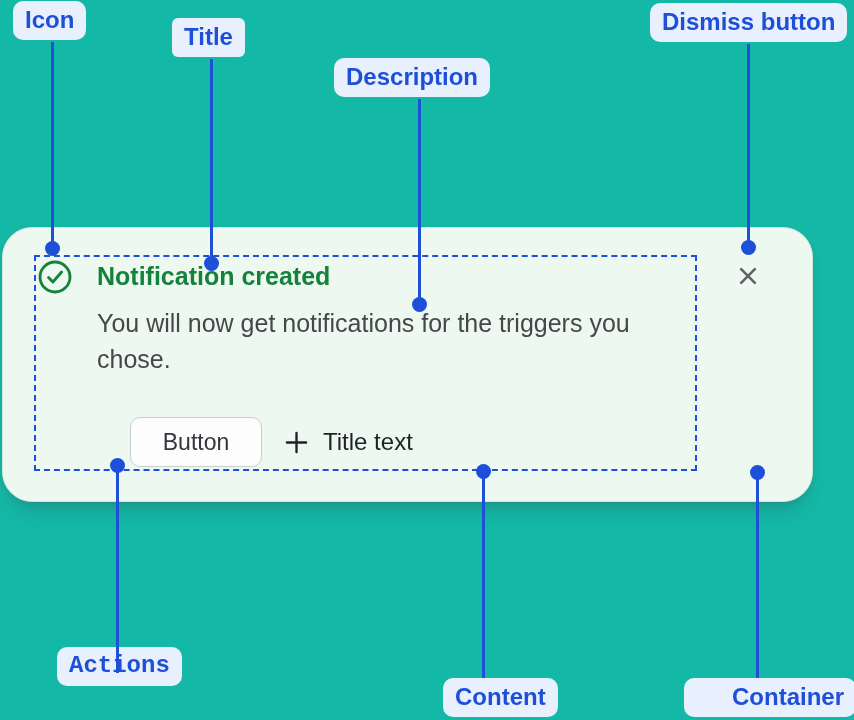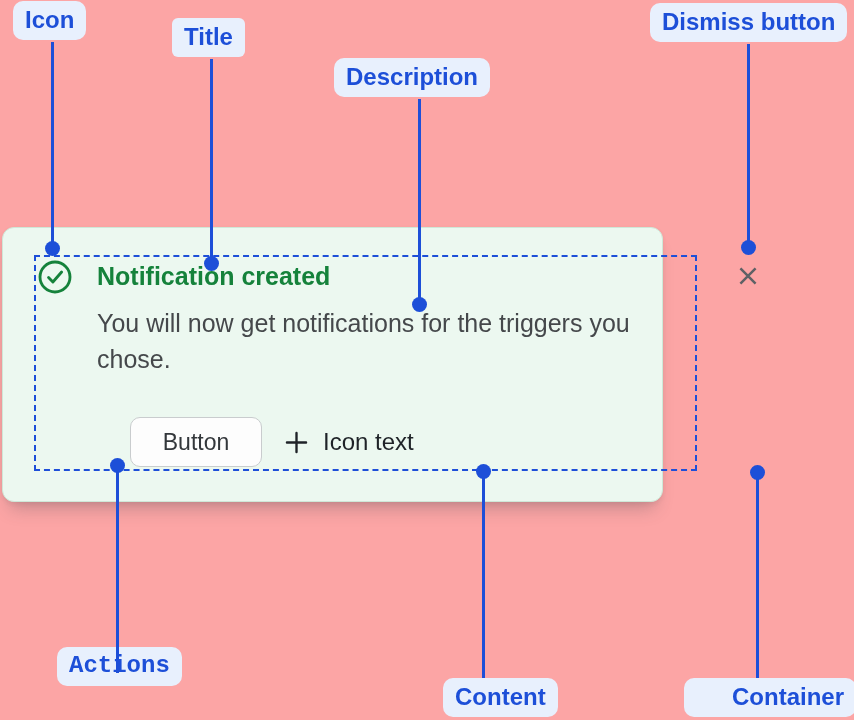"Icon" .stage { background: #fca5a5 -> #14b8a6 }
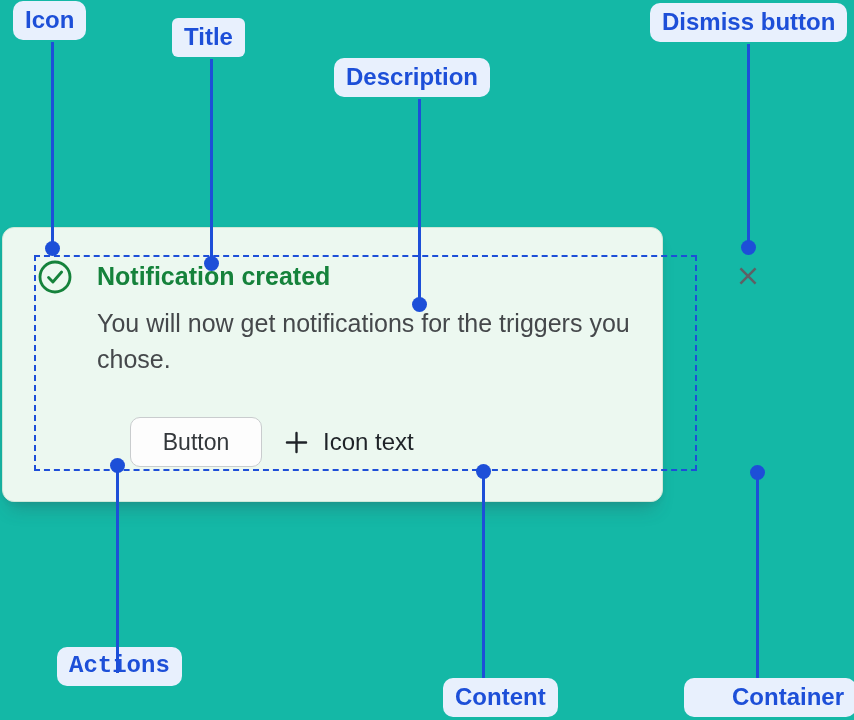"Notification created" .flag-card { border-radius: 12px -> 30px; width: 661px -> 811px }
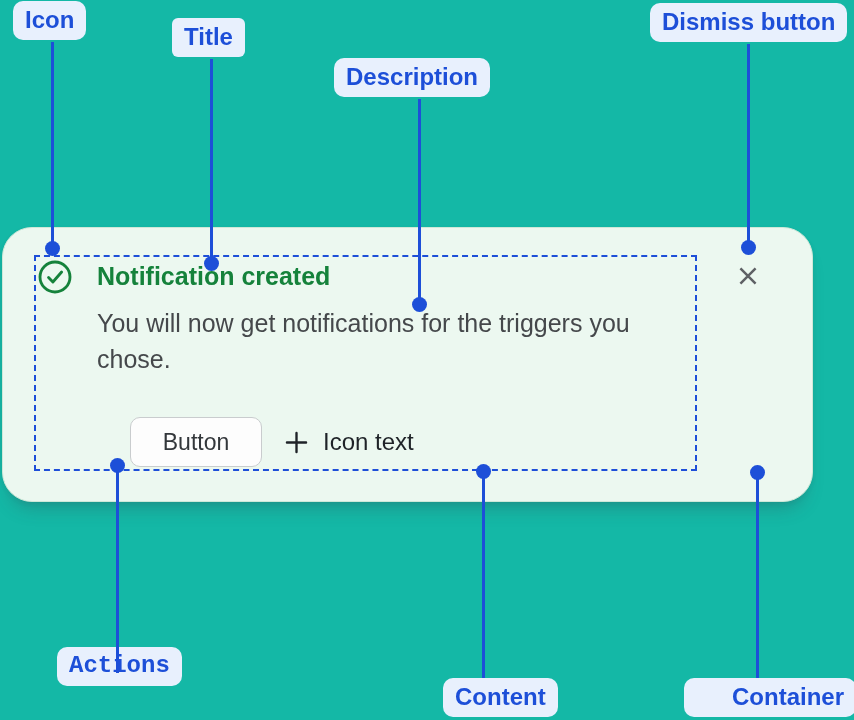"Icon text" span.link-label { text: Icon -> Title }
